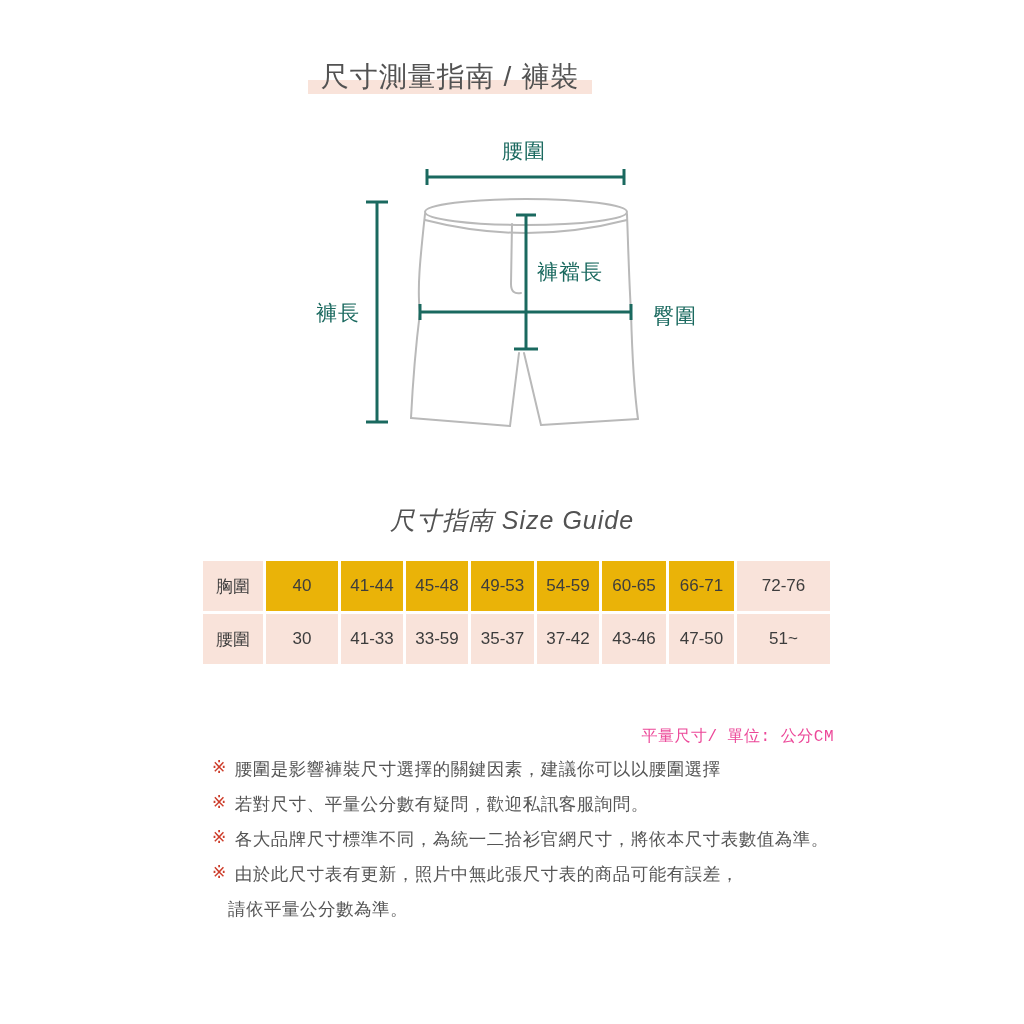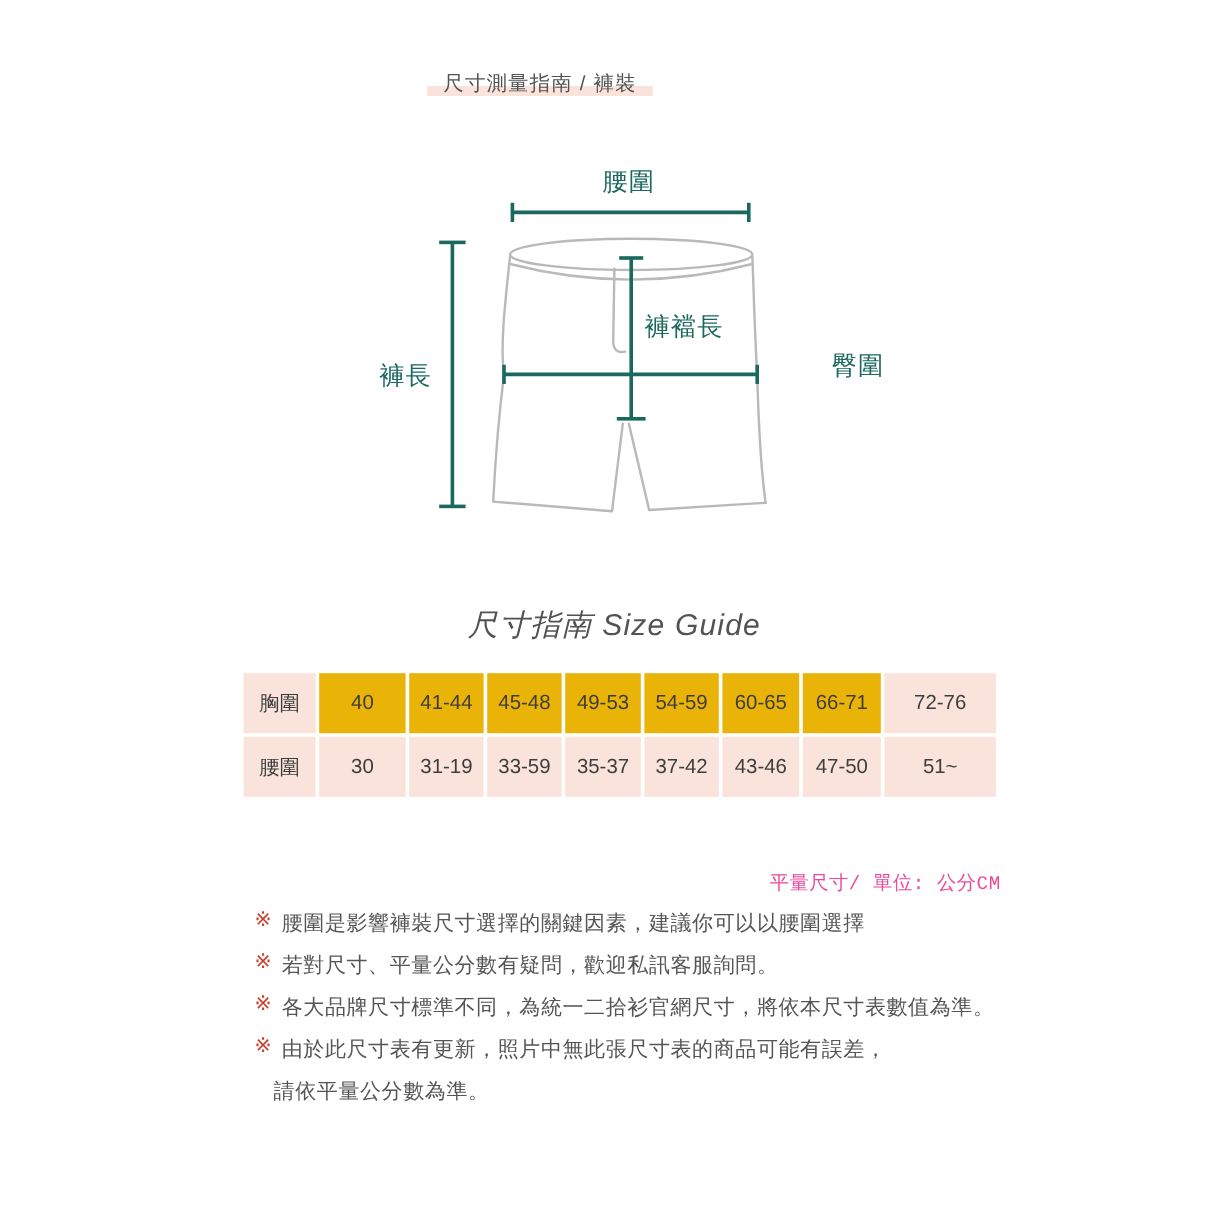"尺寸測量指南 / 褲裝" .page-title { font-size: 17px -> 28px }
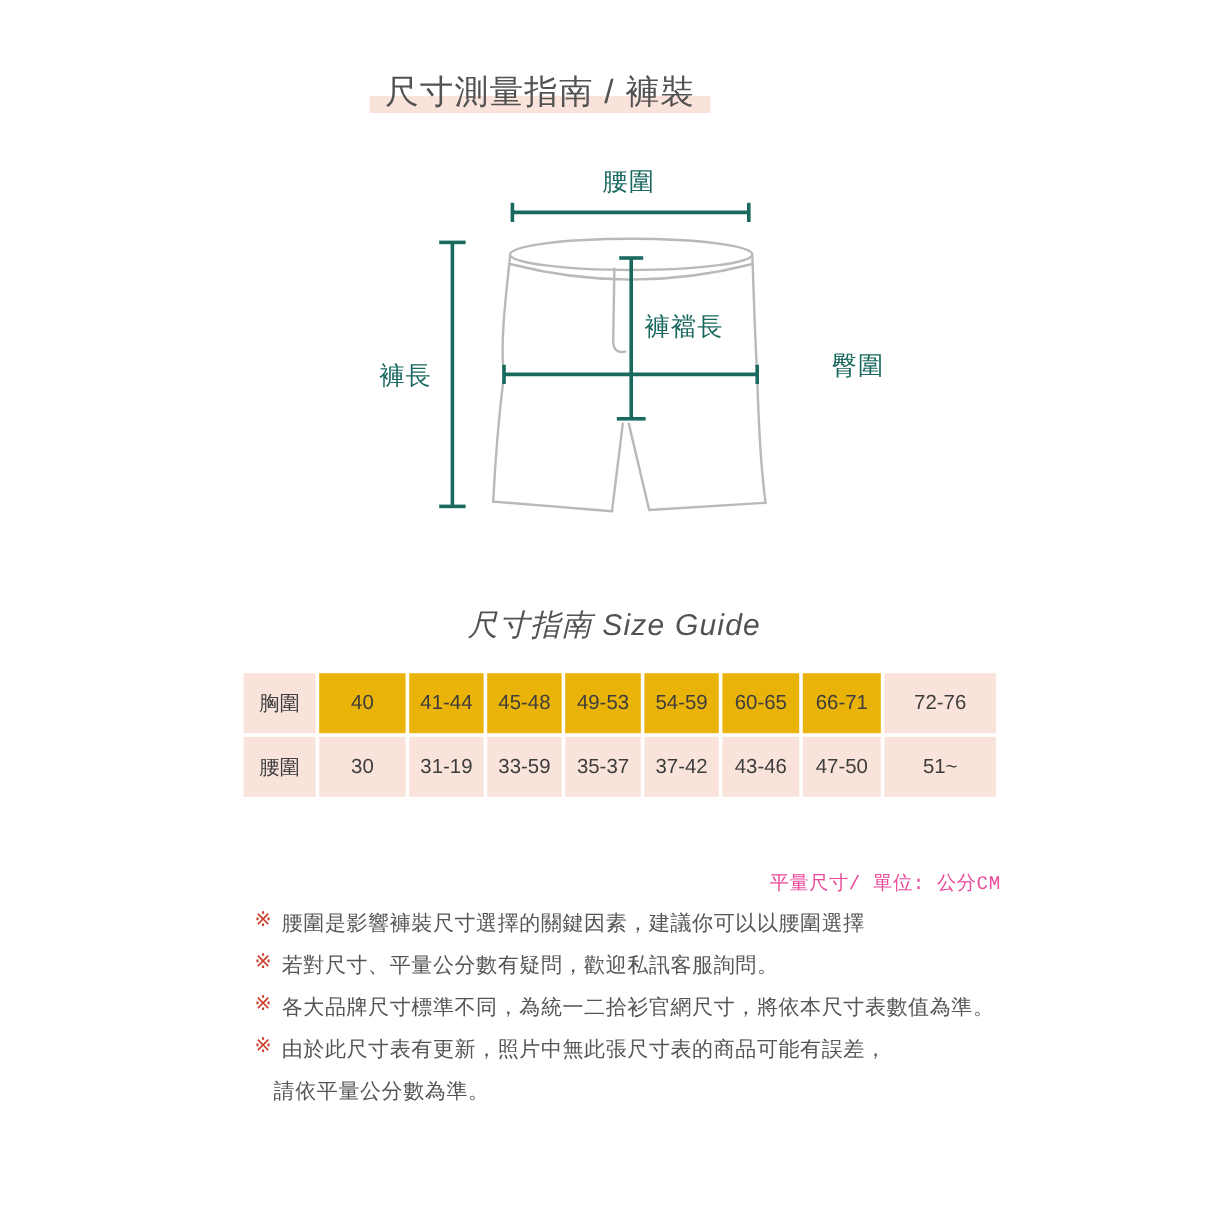"臀圍" div.abs { margin-left: 40px -> none; top: 291px -> 302px }
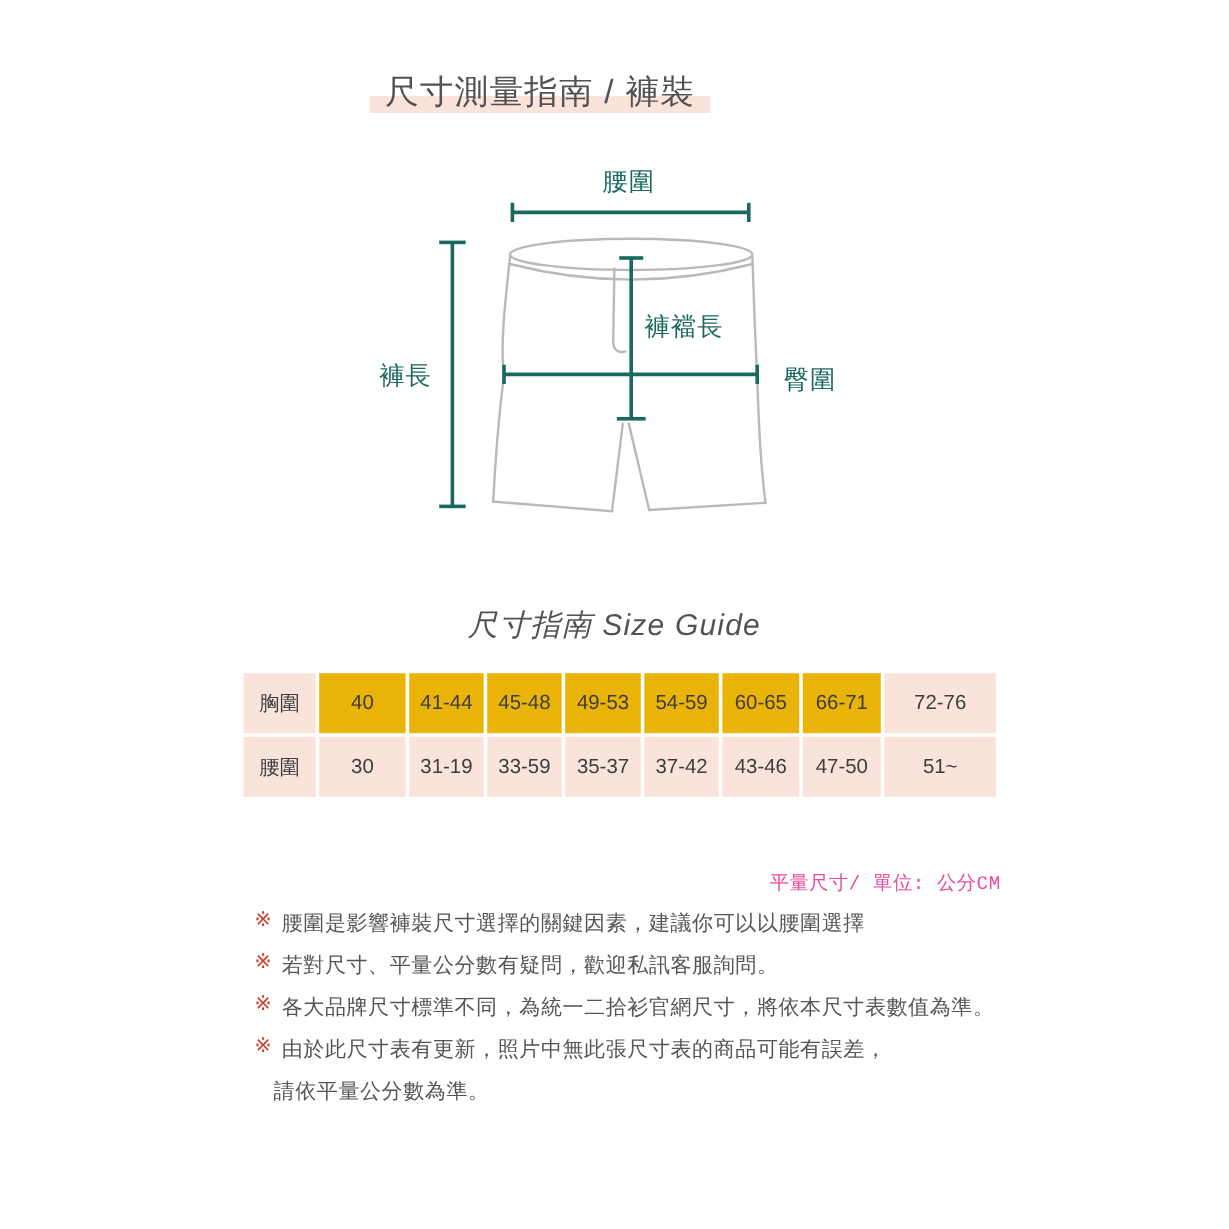"31-19" td.c-pink { text: 31-19 -> 41-33 }
